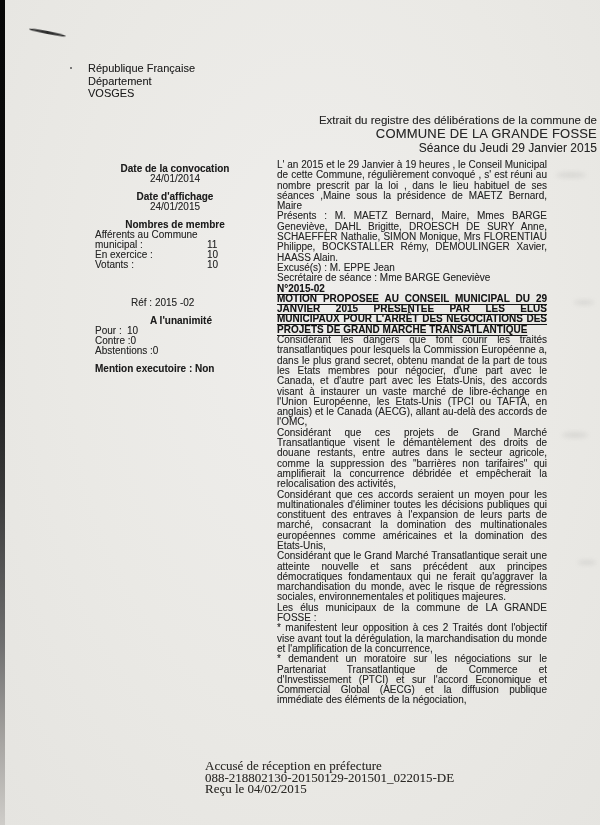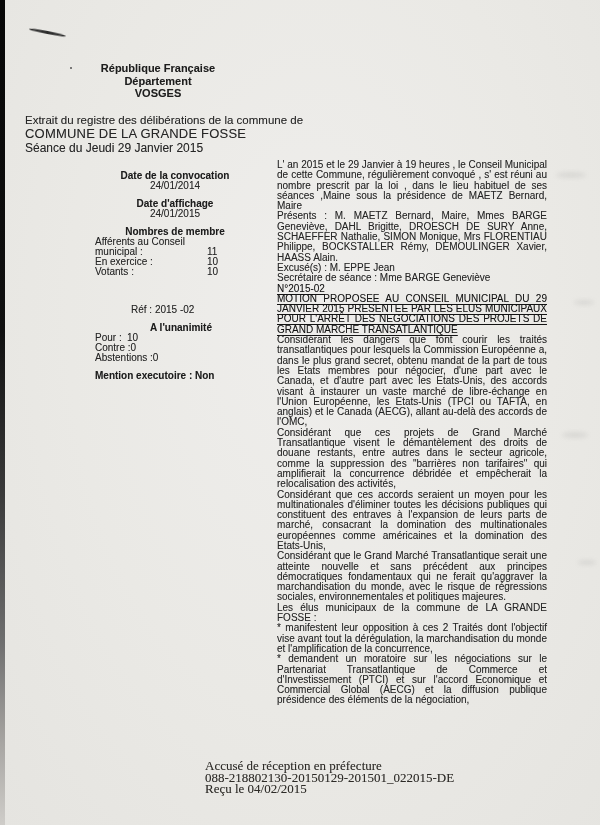"République Française" .hdr { font-weight: bold -> normal; text-align: center -> left }
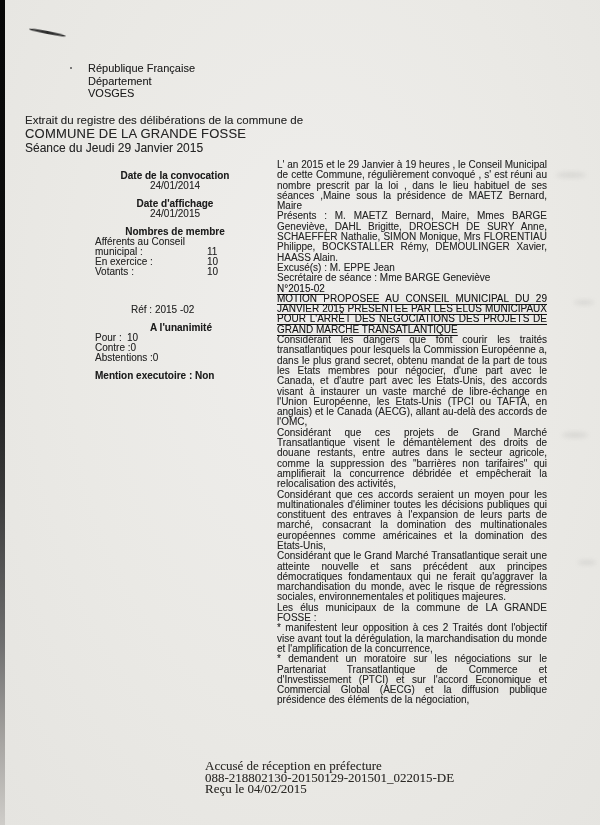"Extrait du registre des délibérations" .title-block { text-align: left -> right }
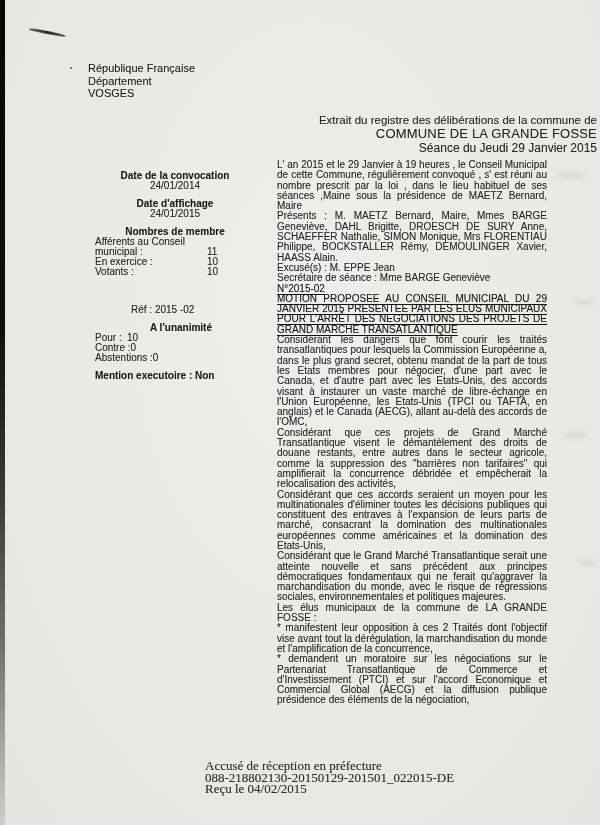"Date de la convocation" .sidebar { top: 168px -> 161px }
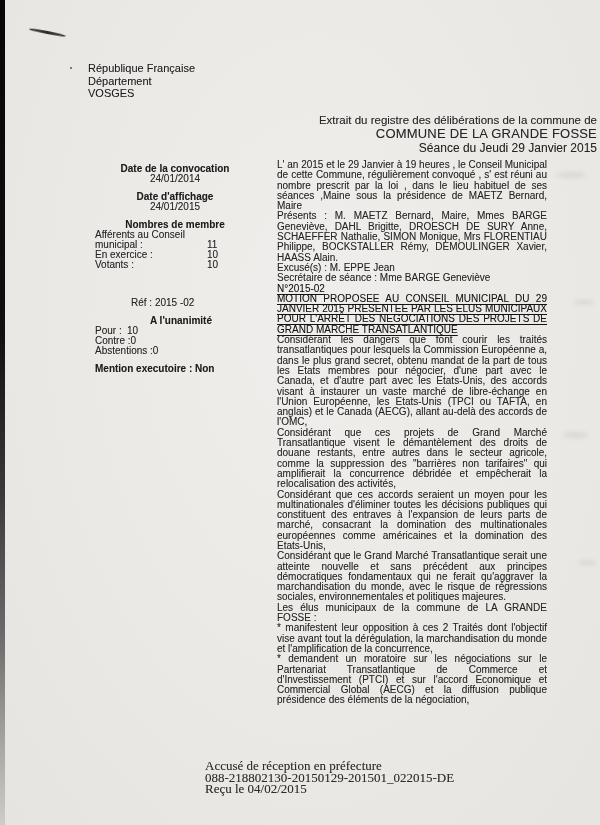"Afférents au Conseil" div { text: Conseil -> Commune }
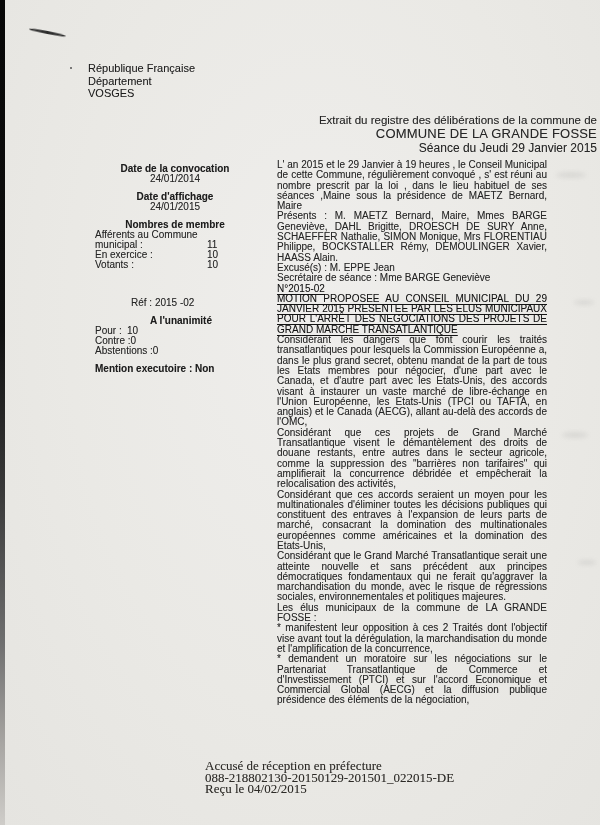"N°2015-02" .motion-head { font-weight: normal -> bold }
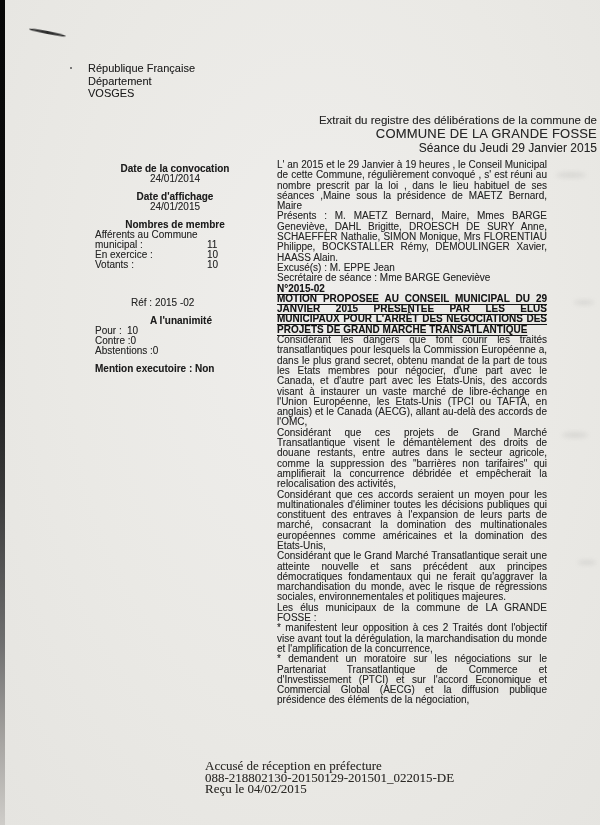"* demandent un moratoire sur" p { text: présidence -> immédiate }
